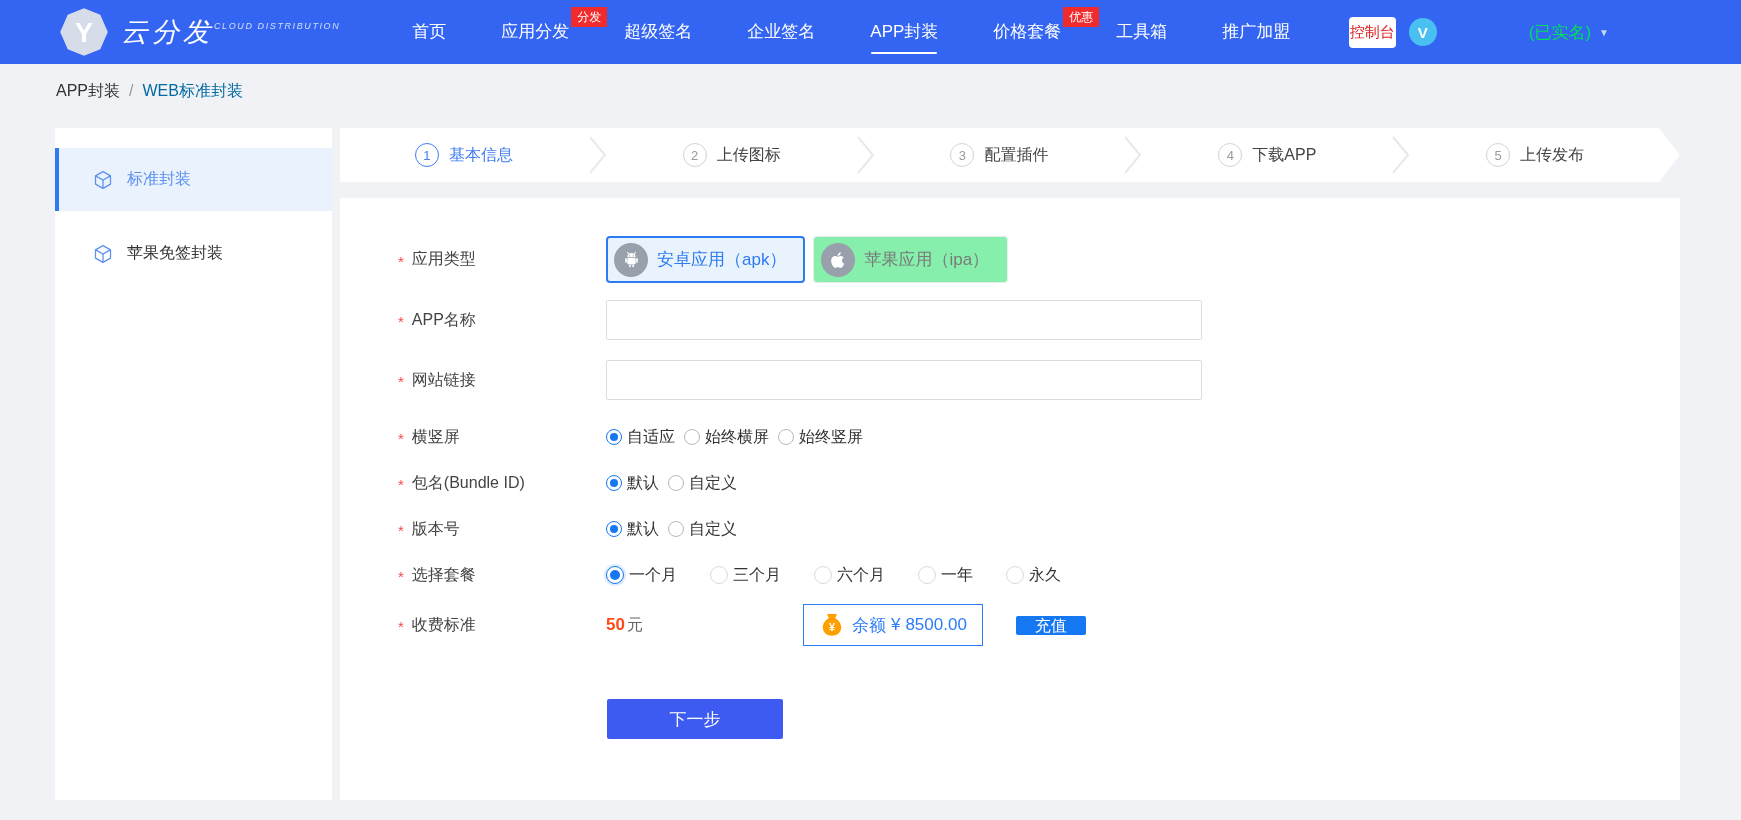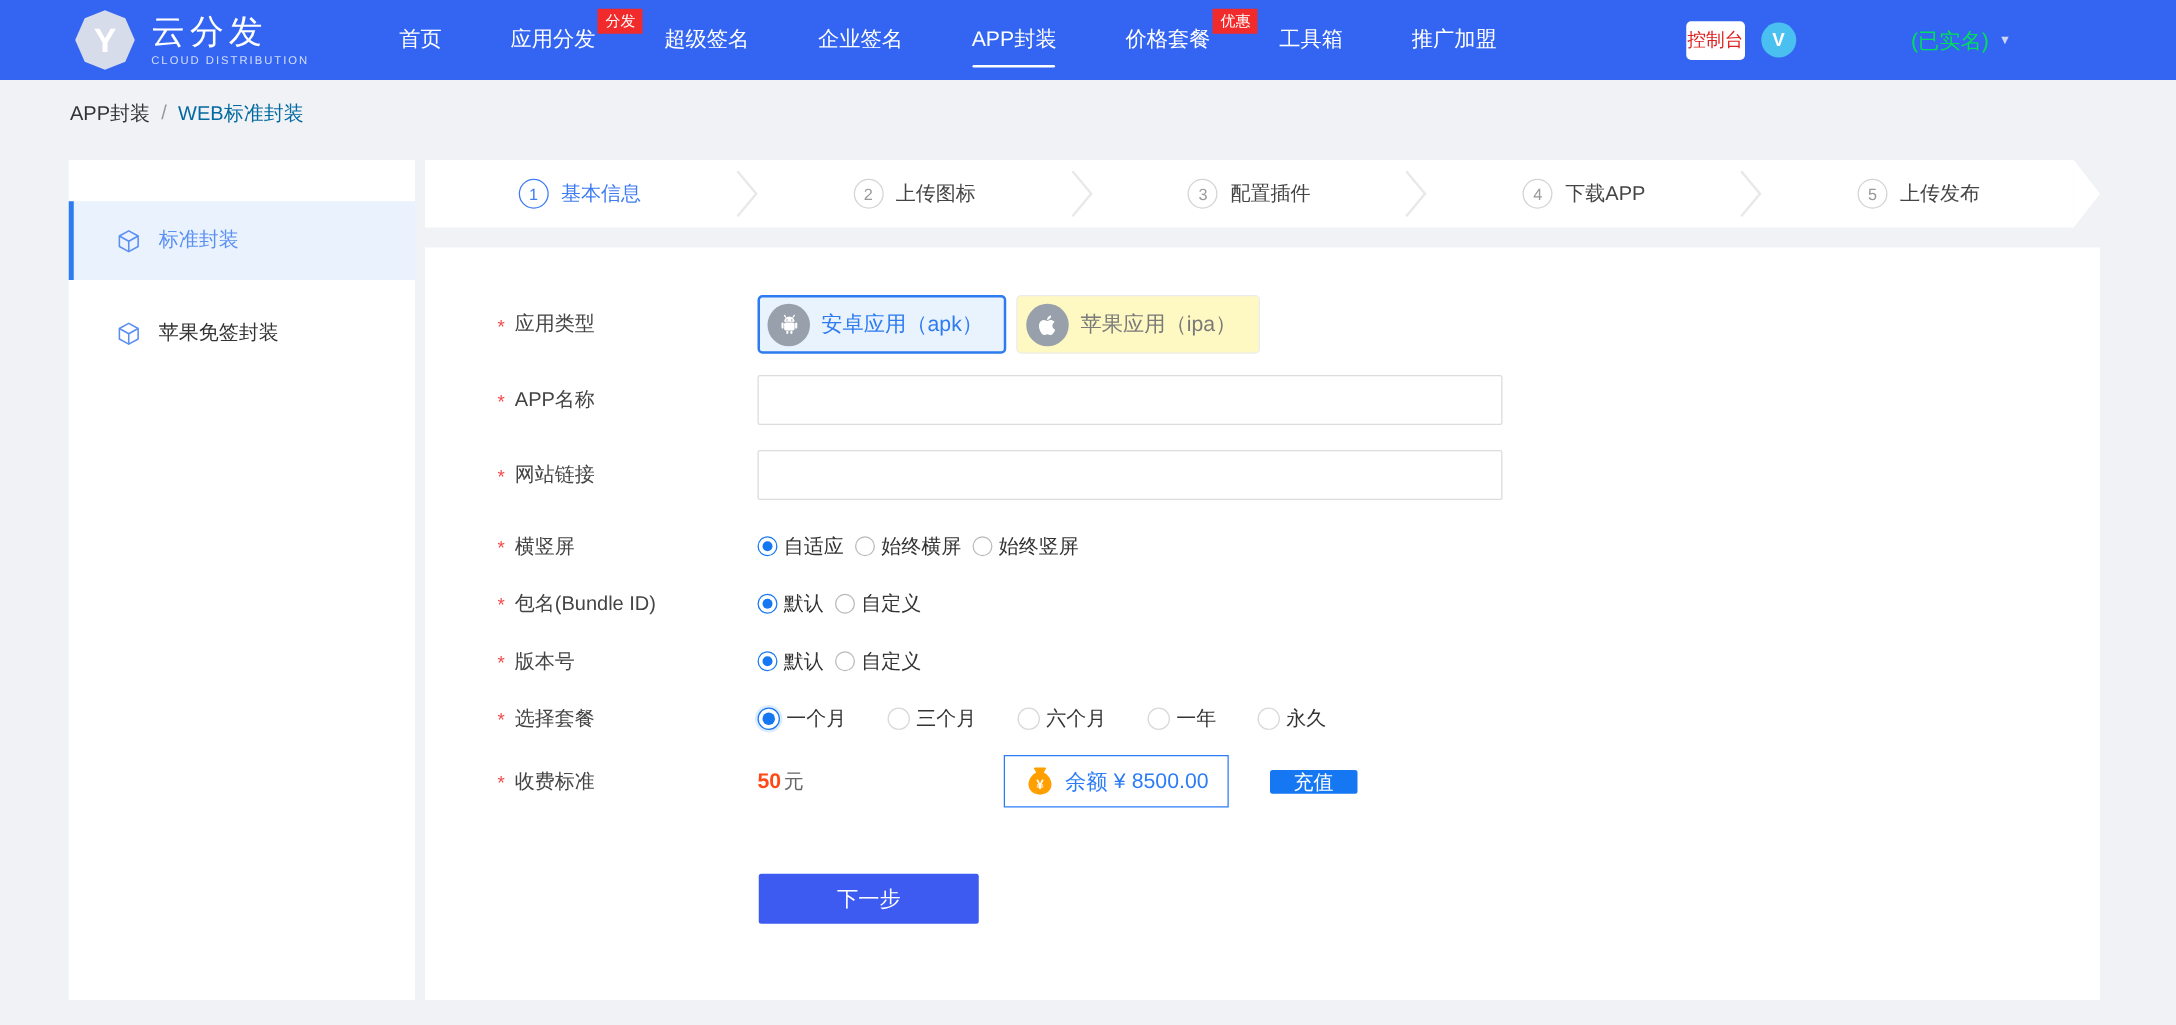"云分发" .logo-text { flex-direction: column -> row; font-style: none -> italic }
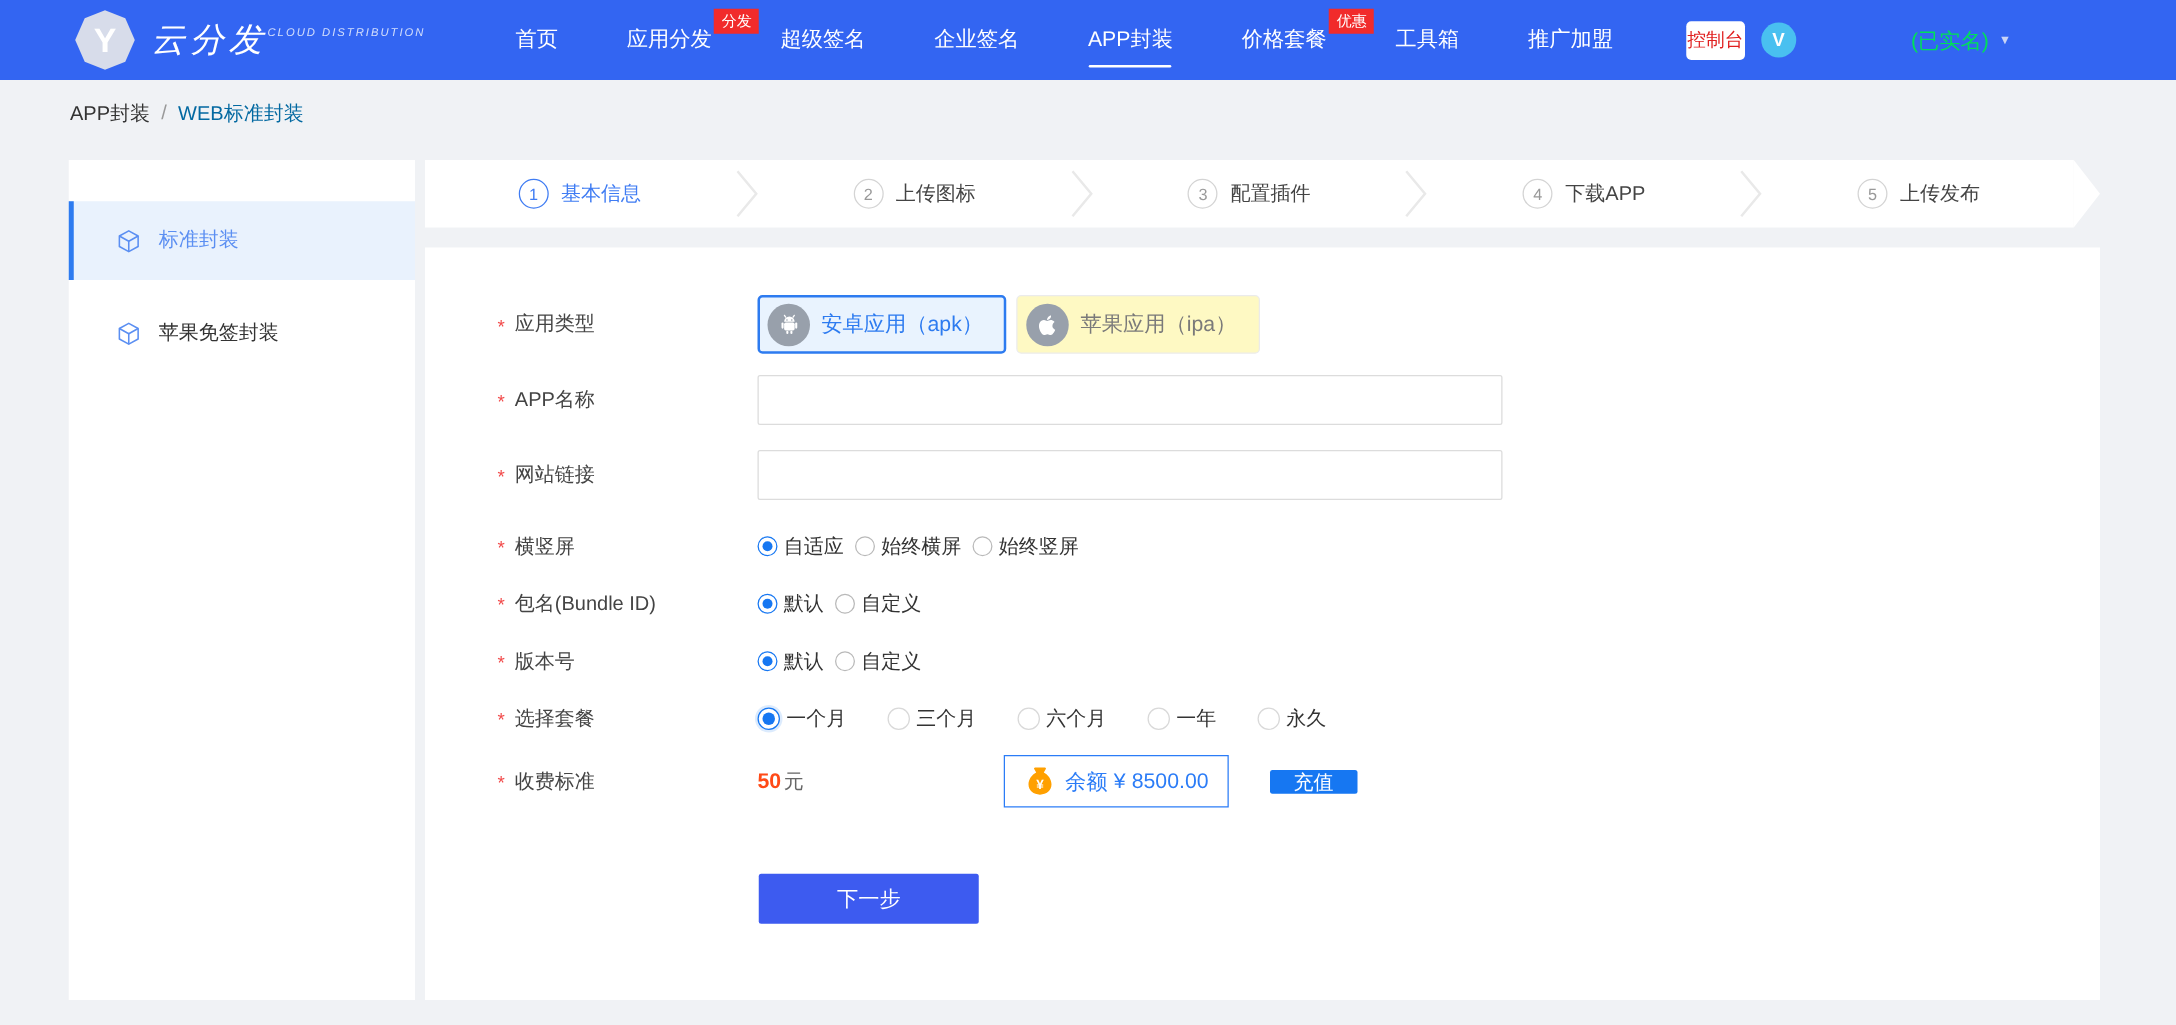"标准封装" .sidebar { padding-top: 33px -> 20px }
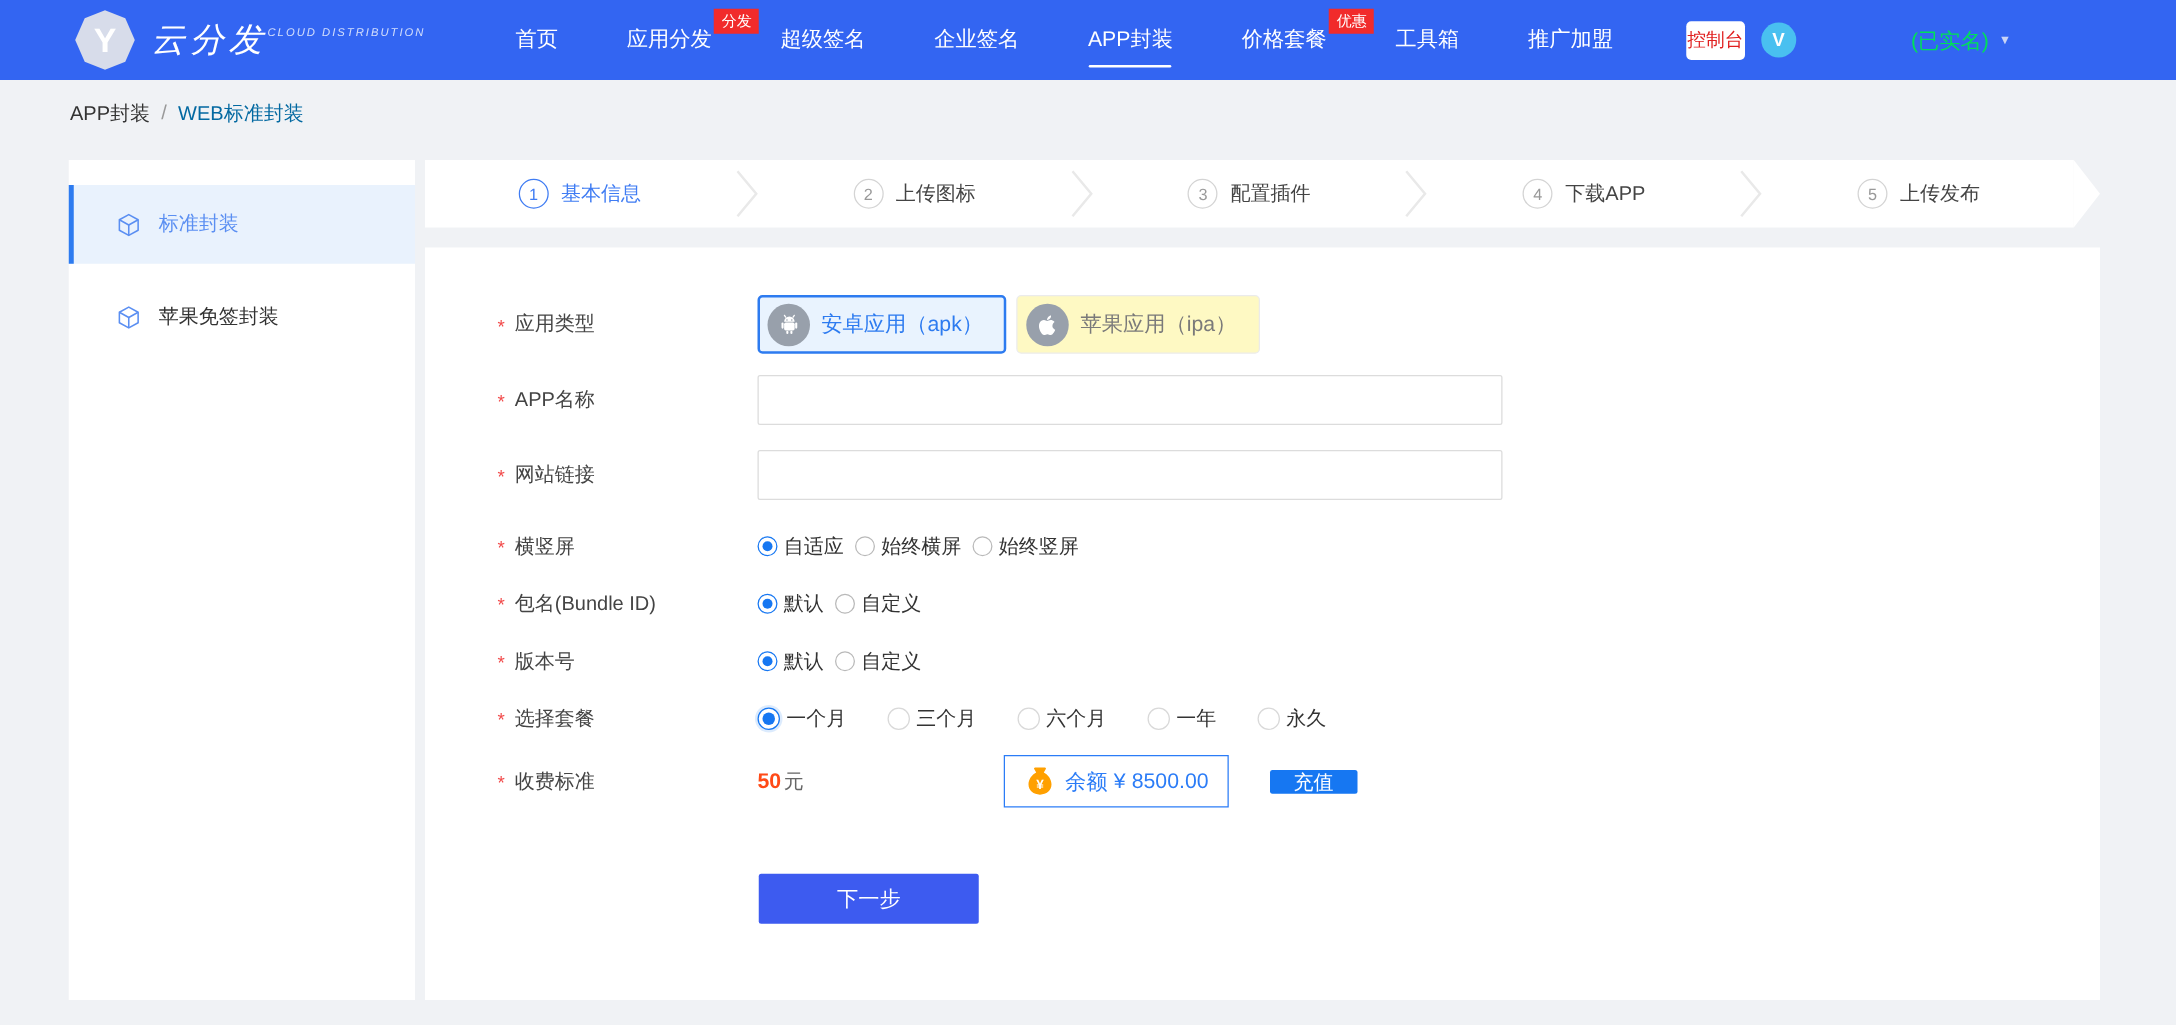"苹果应用（ipa）" .type-btn { background: #fef9c3 -> #86efac }
